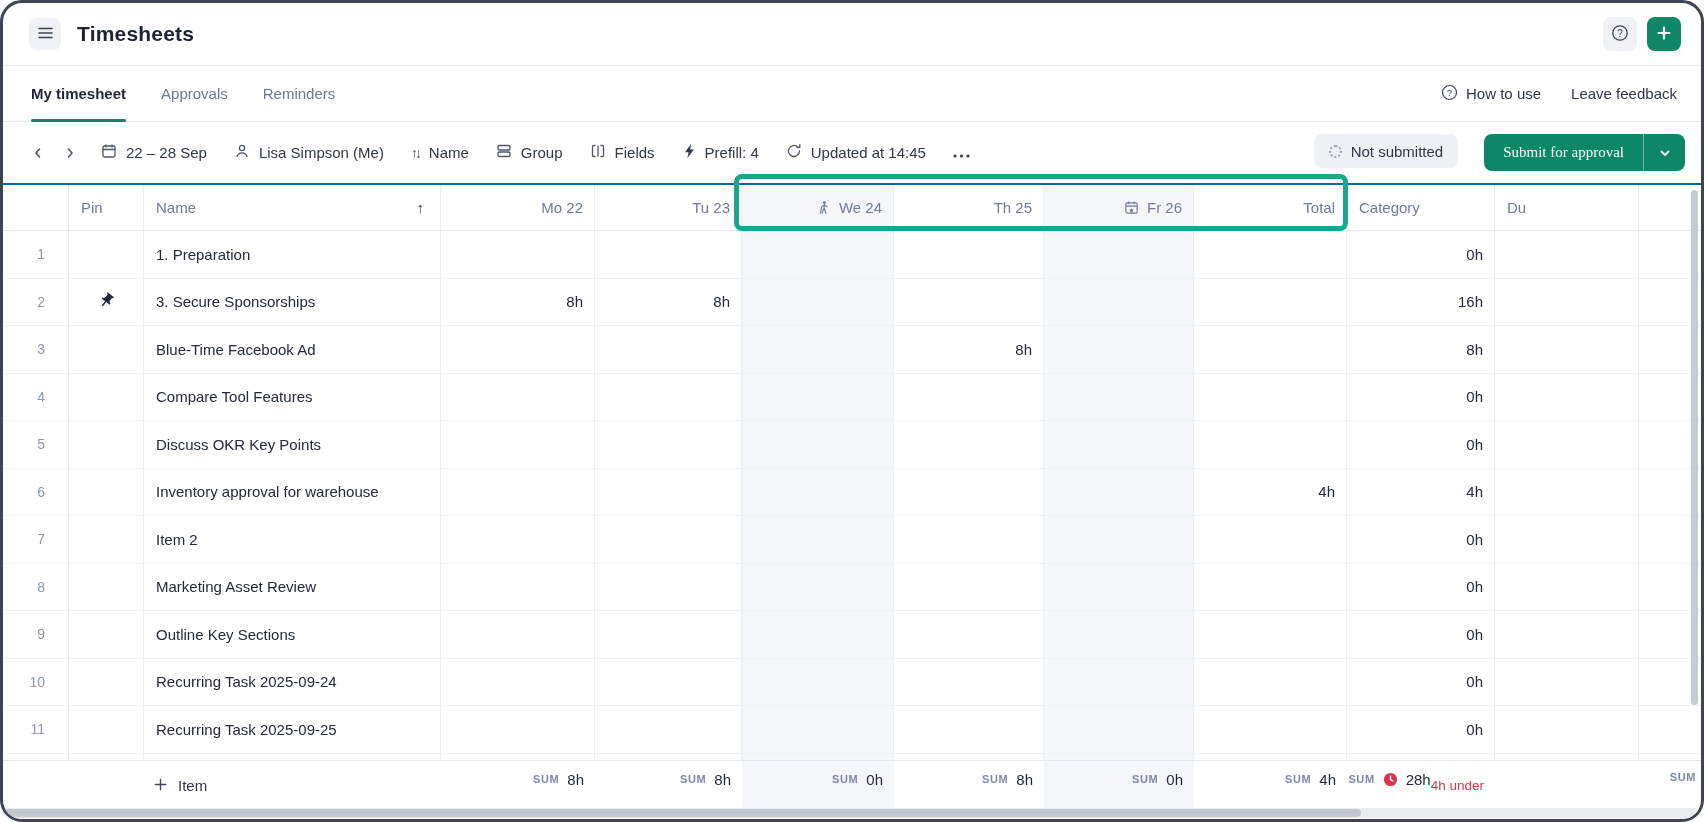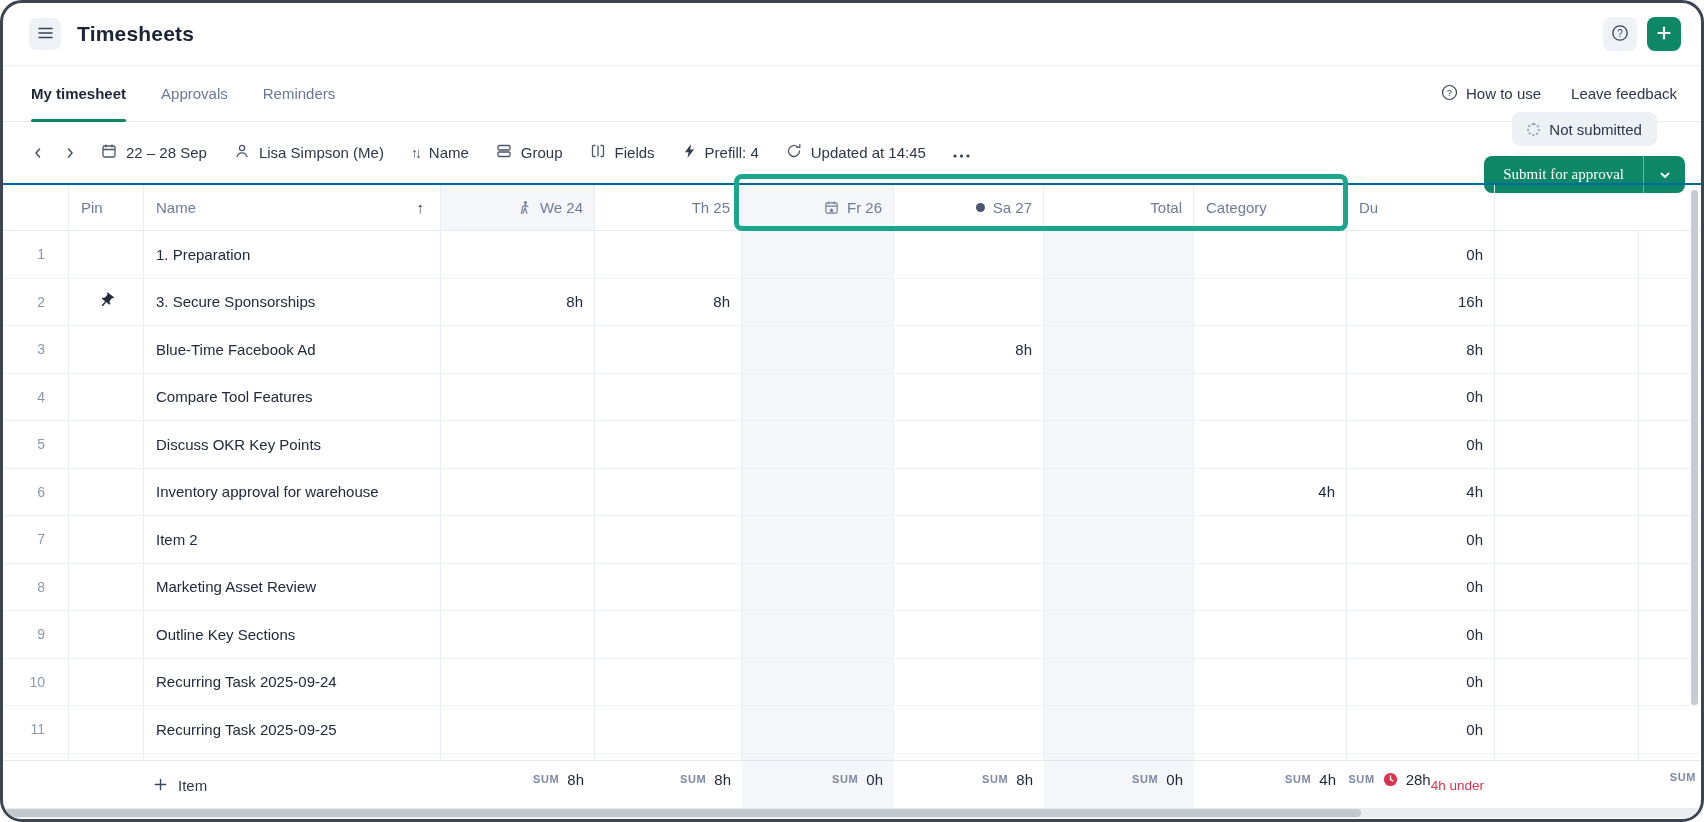"Not submitted" .toolbar-right { align-items: center -> flex-start; flex-direction: column -> none; gap: 10px -> 26px }
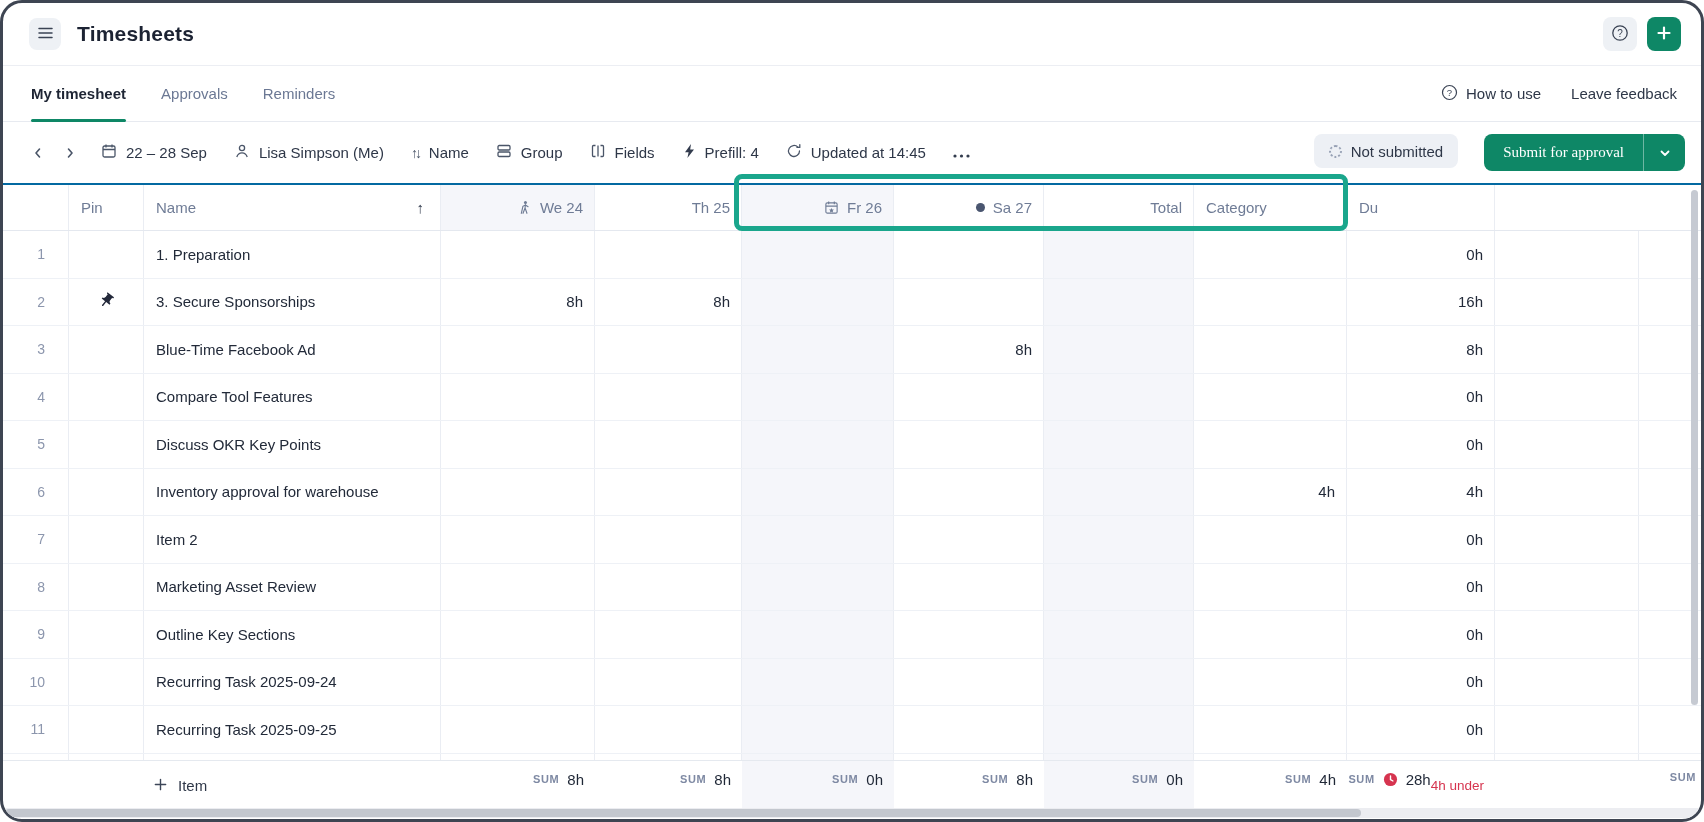"Mo 22" div.cell { html: none -> <div> <span>Mo 22</span> </div> }
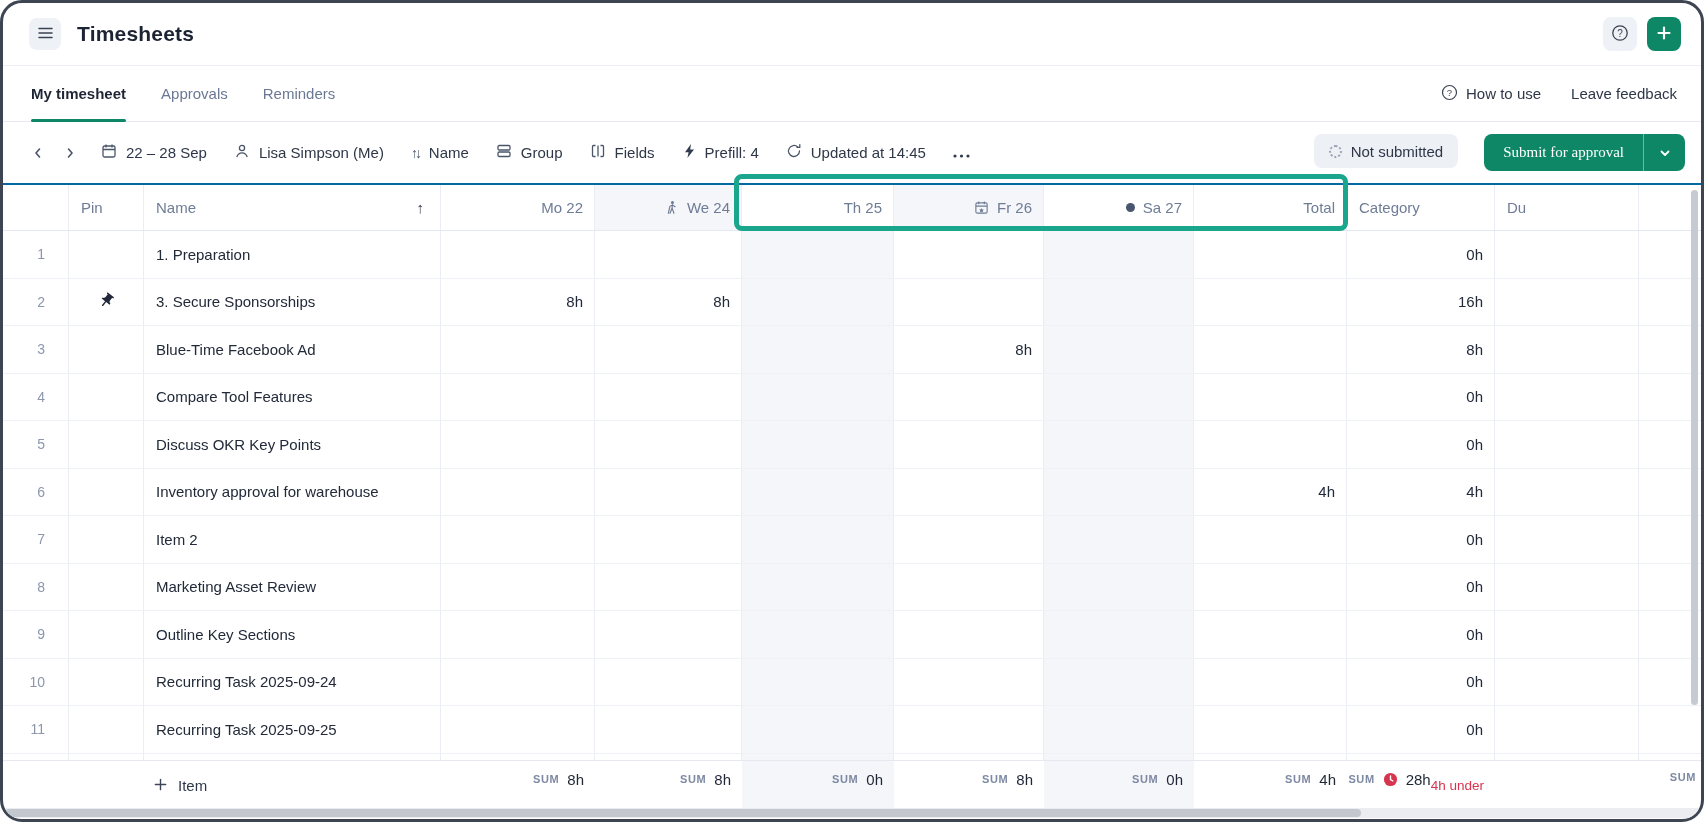"Tu 23" div.cell { html: none -> <div> <span>Tu 23</span> </div> }
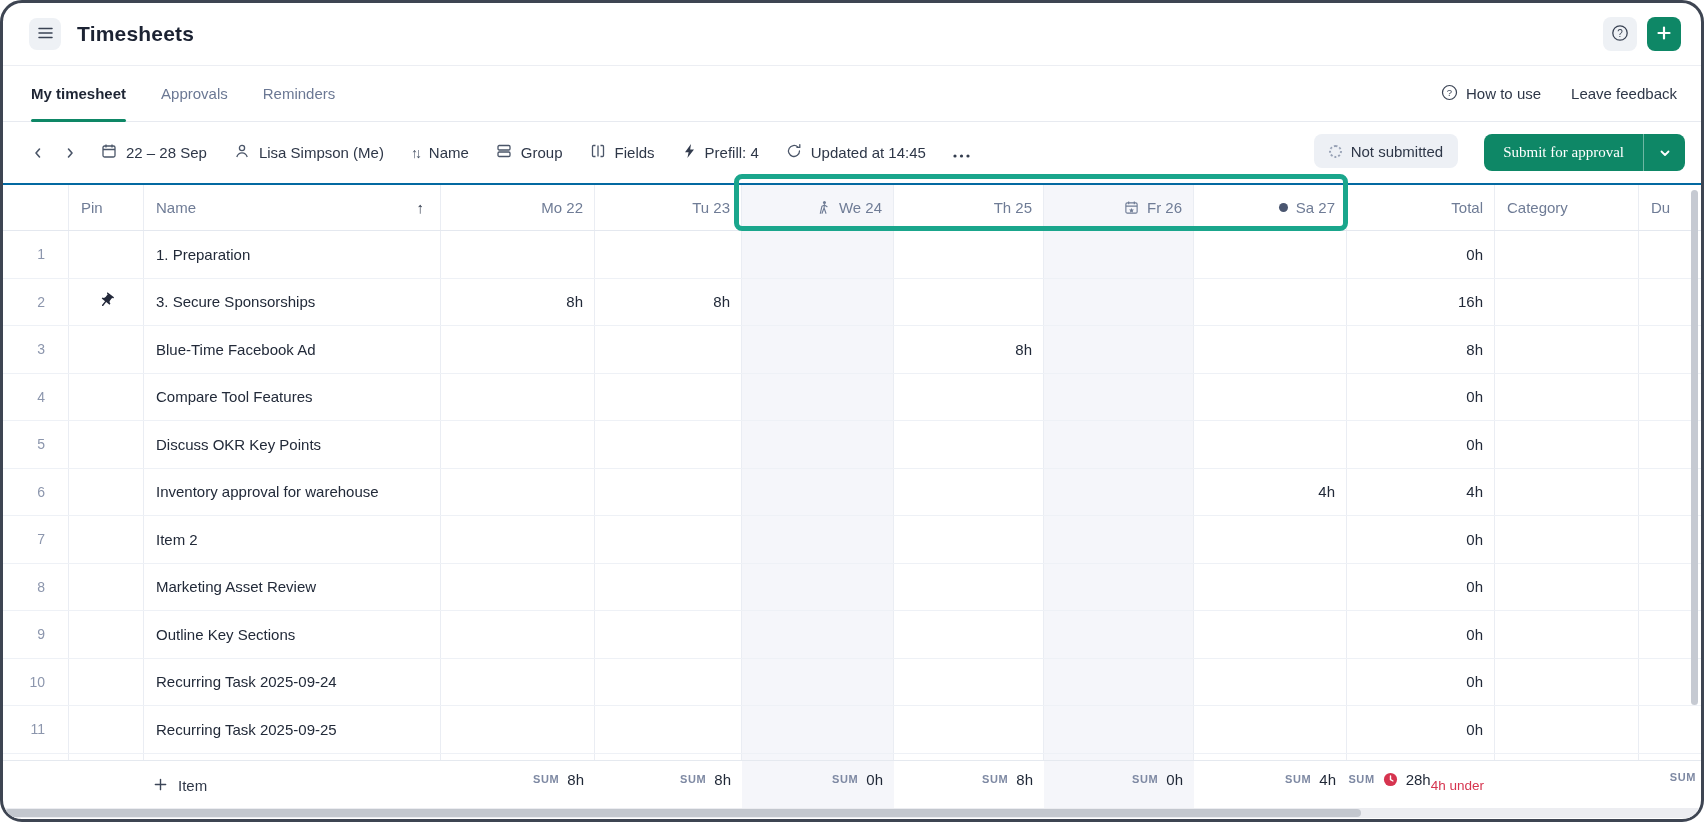"Sa 27" div.cell { html: <div> <span> <span></span> </span> <span>Sa 27</span> </div> -> none }
